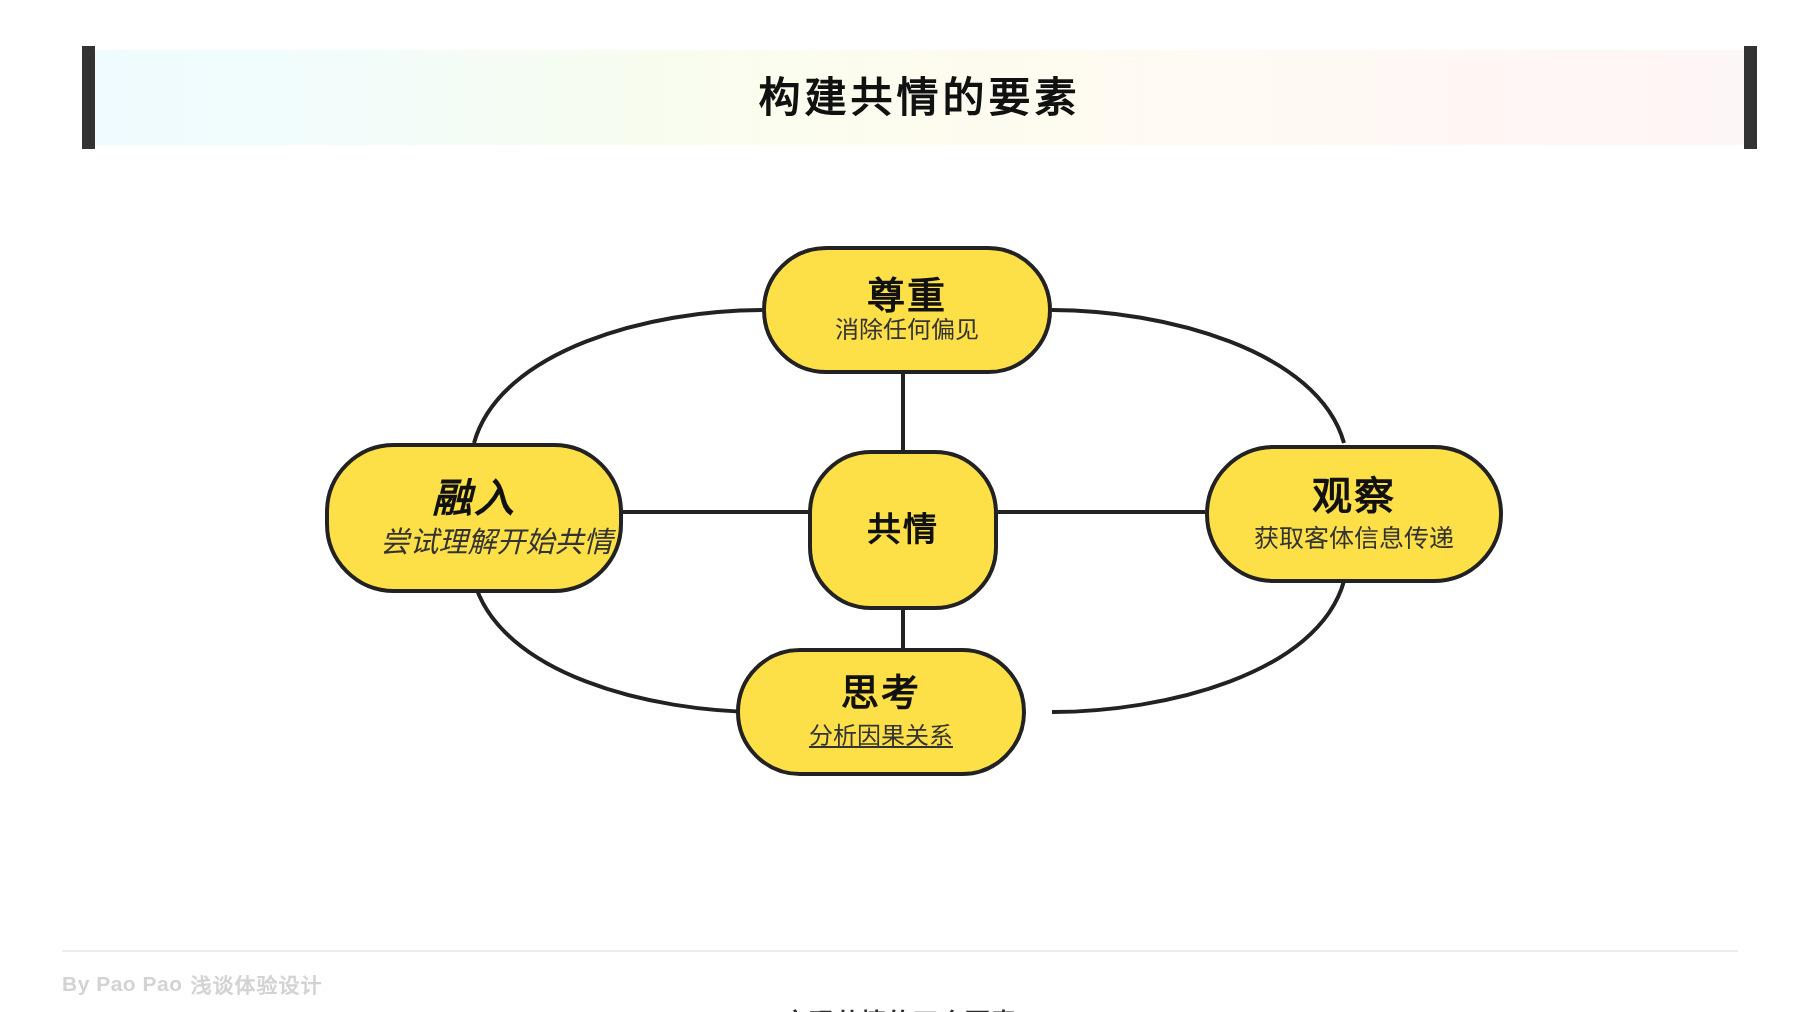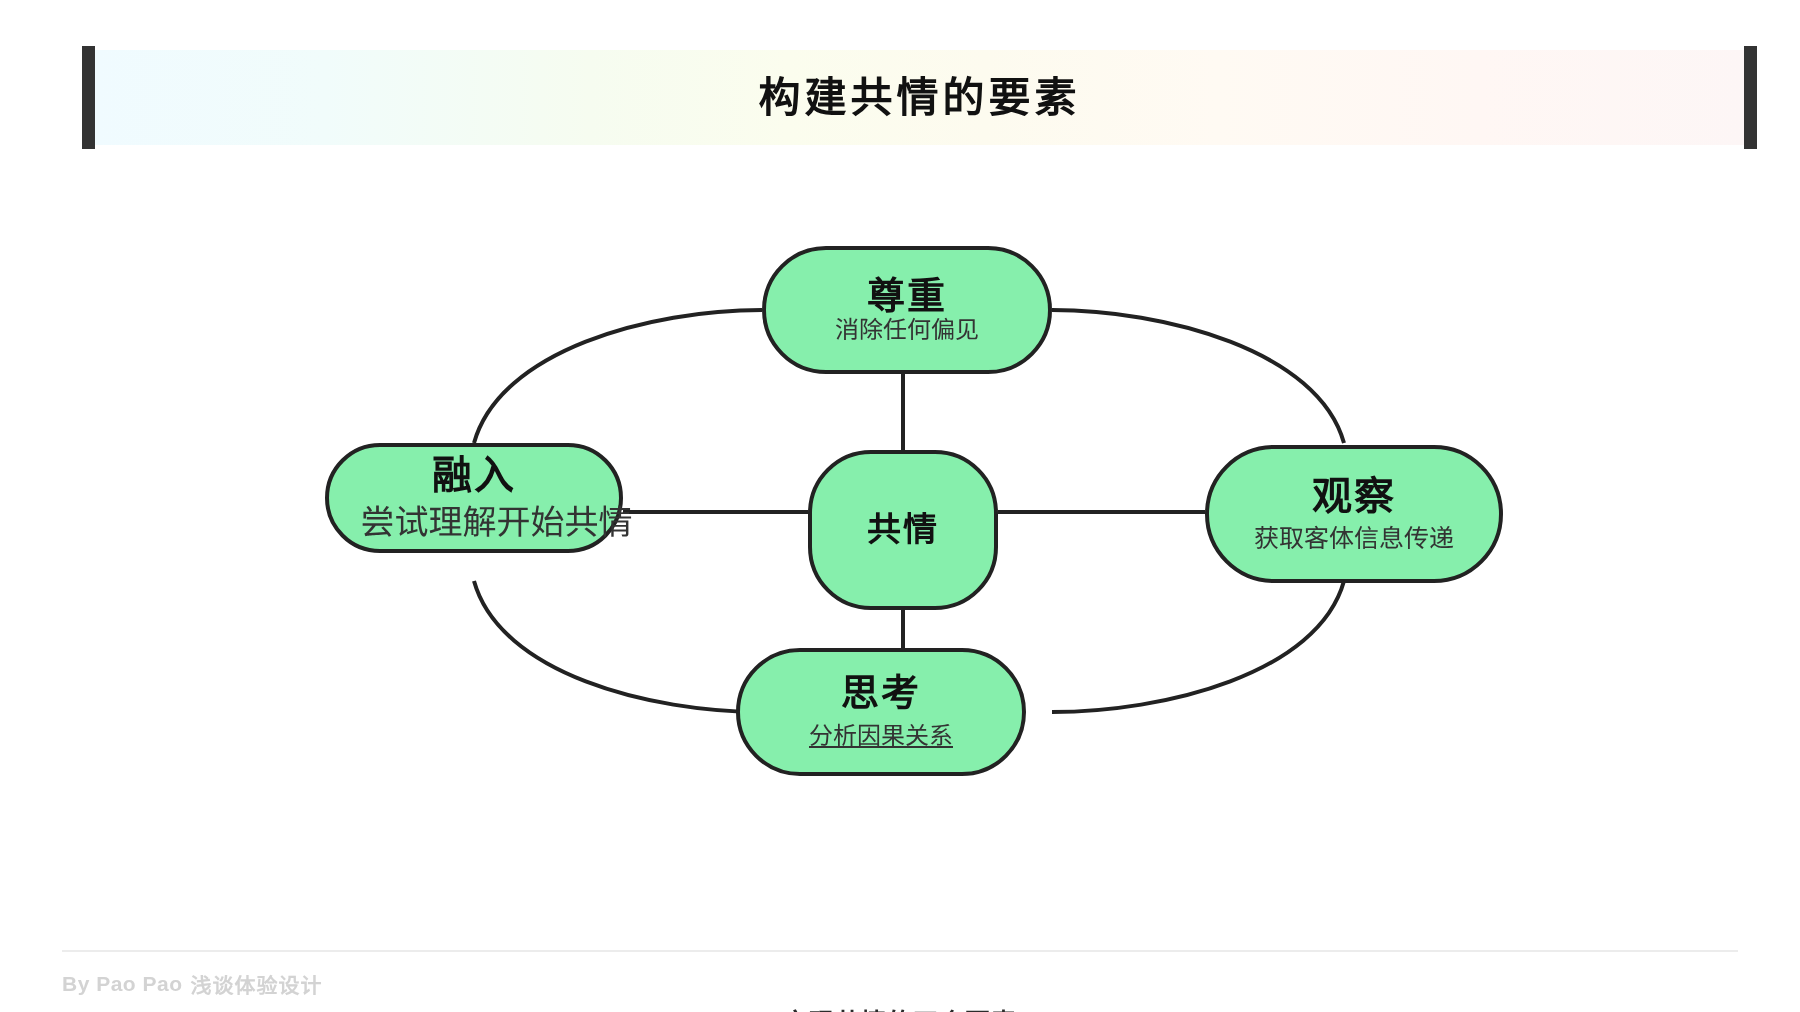"尊重" .node { background: #86efac -> #fde047 }
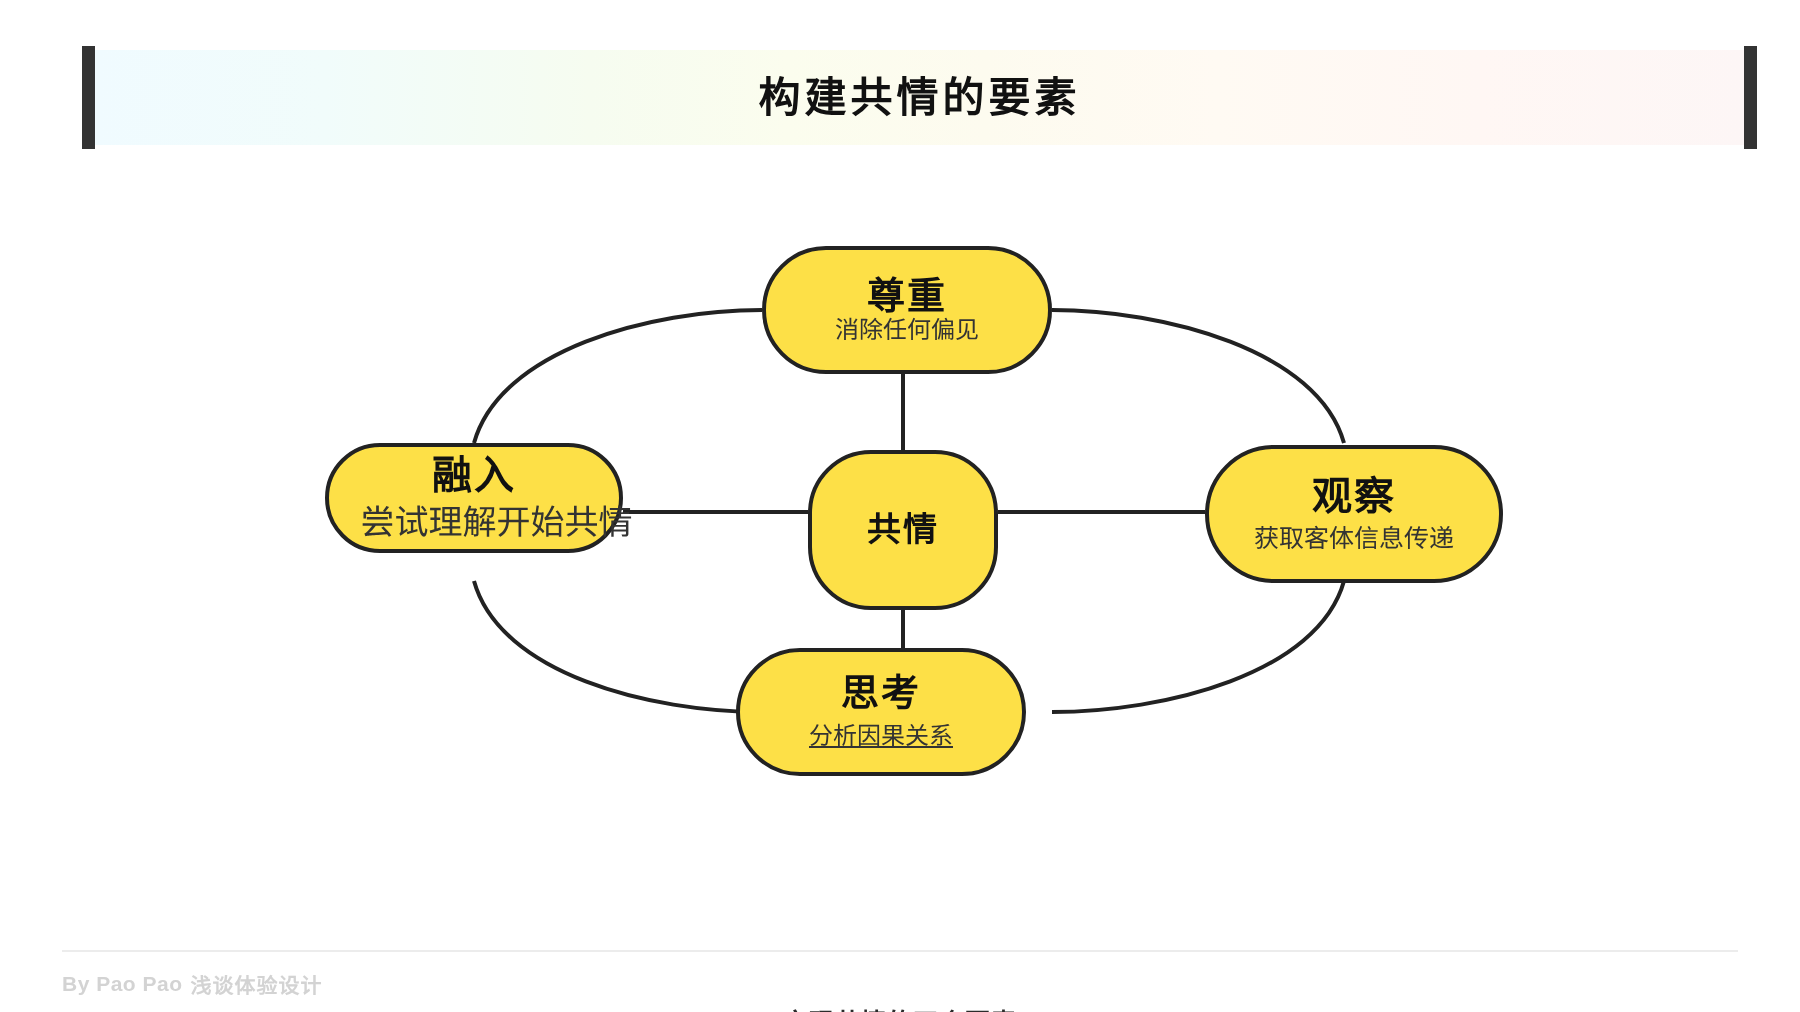"融入" .node-left { font-style: none -> italic; height: 110px -> 150px }
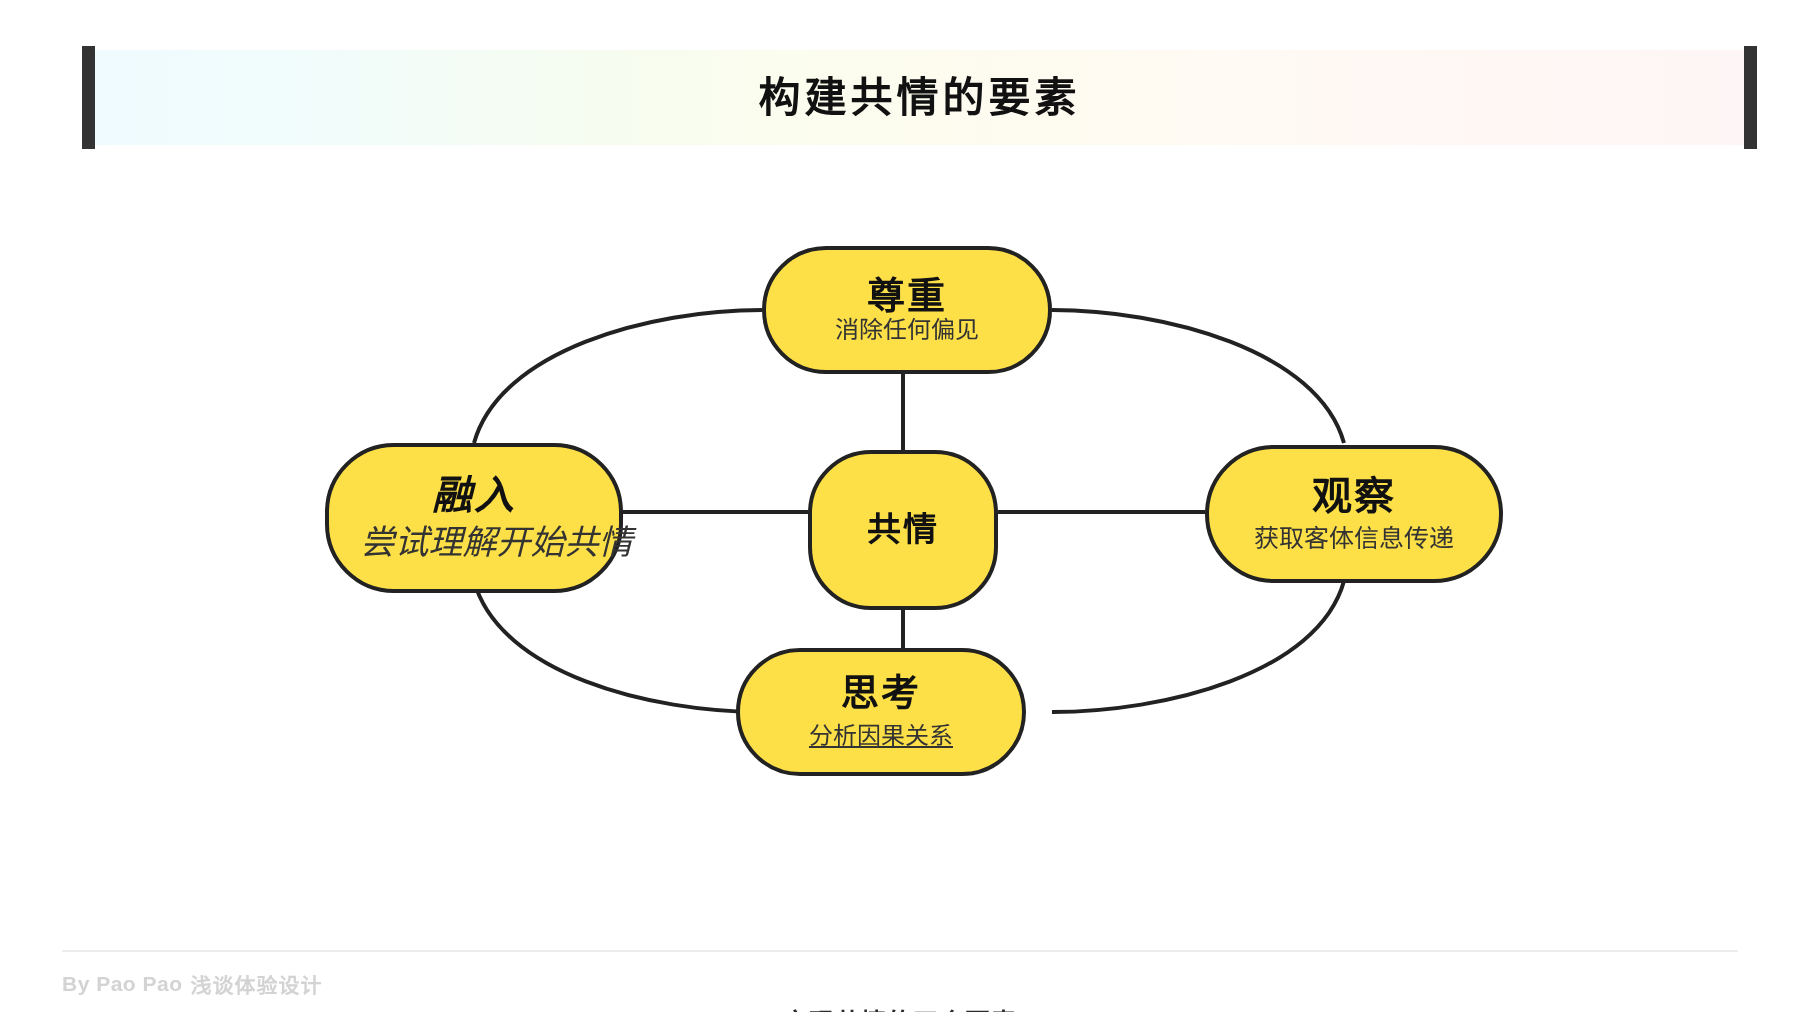"尝试理解开始共情" .node-left .node-sub { font-size: 34px -> 29px }
